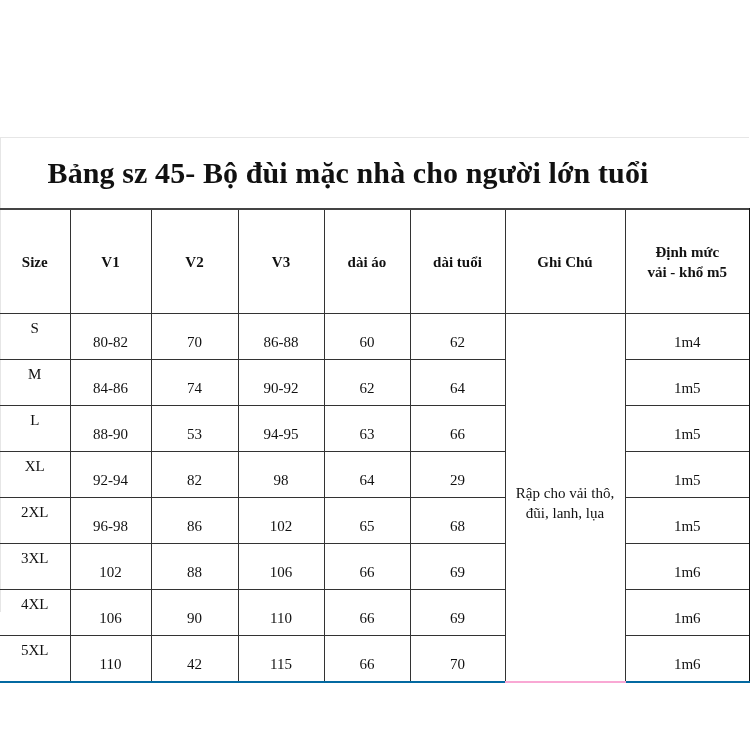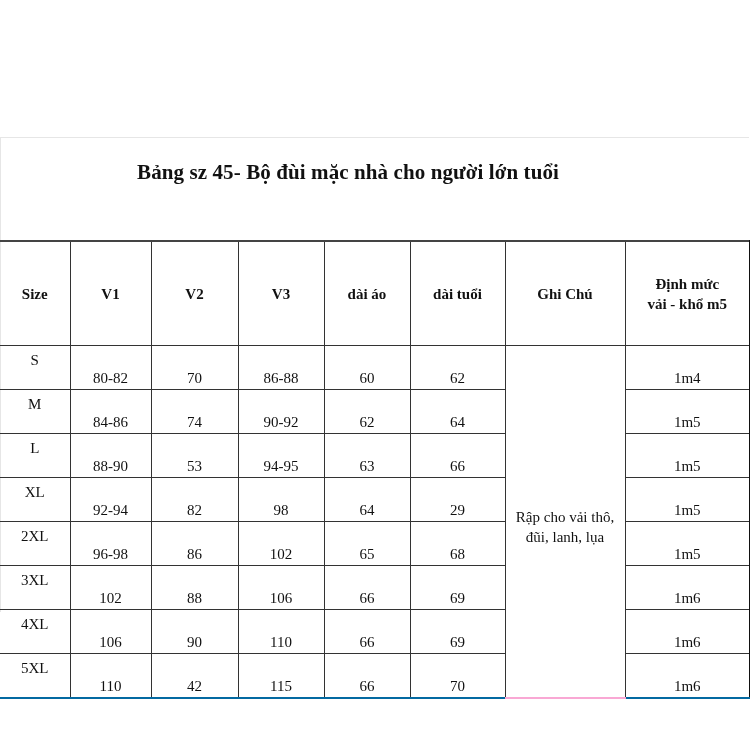"Bảng sz 45- Bộ đùi" .title { font-size: 21px -> 30px }
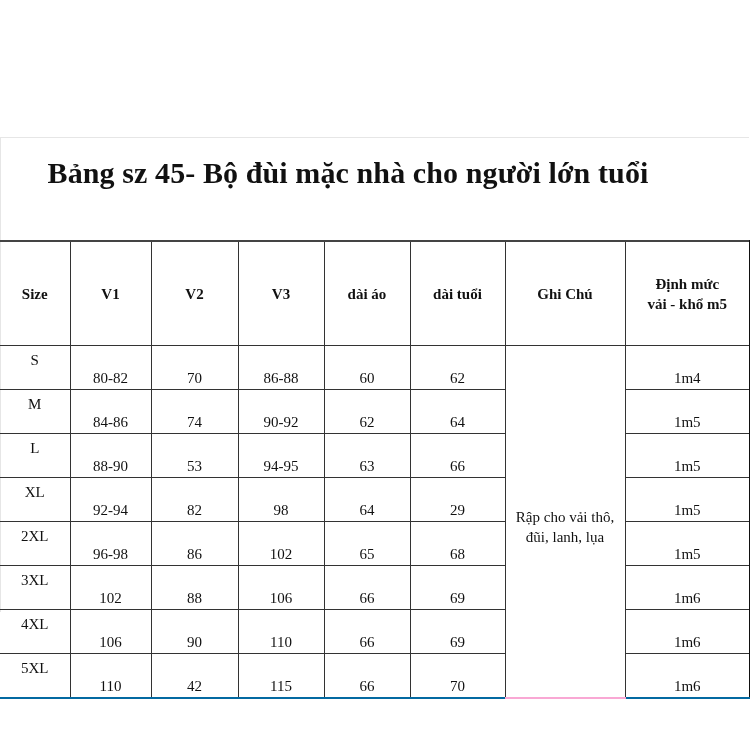"Size" .grid { margin-top: 32px -> none }
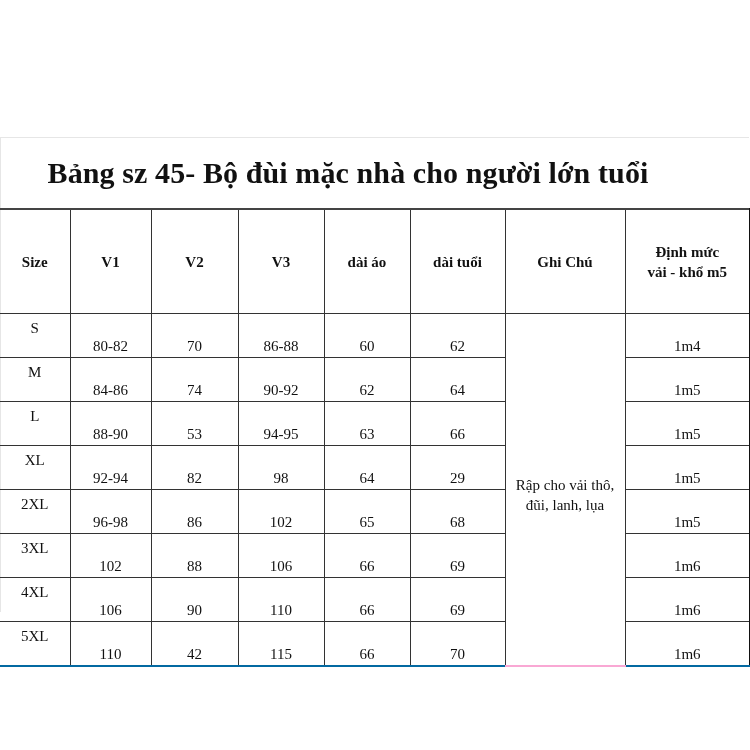"80-82" .grid td { padding-bottom: 2px -> 8px }
